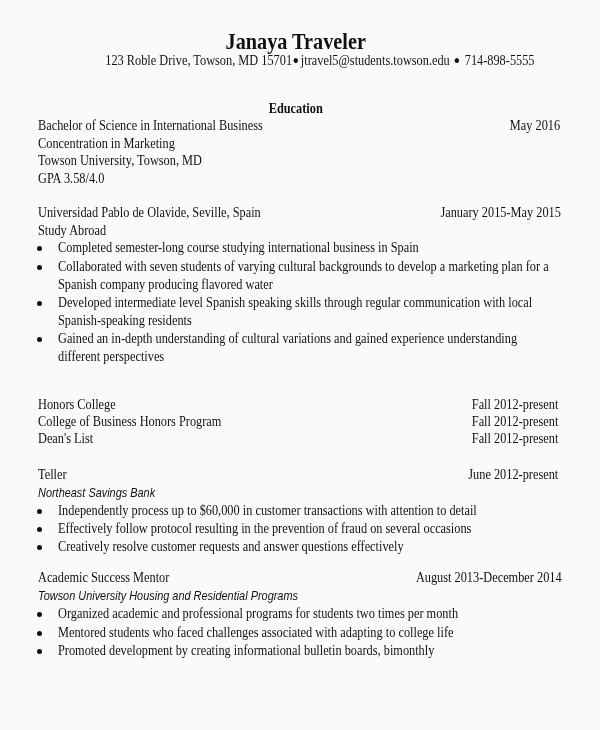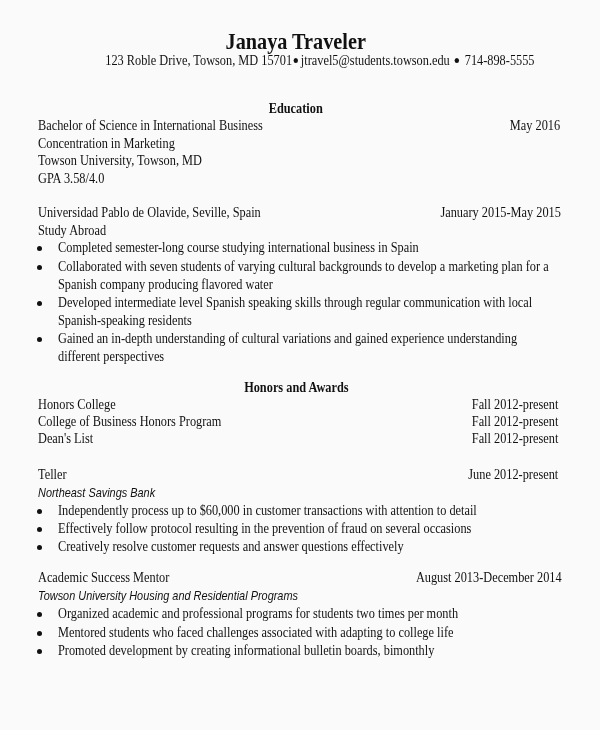"Honors and Awards" div.line { html: <div> <span>Honors and Awards</span> </div> -> none }
